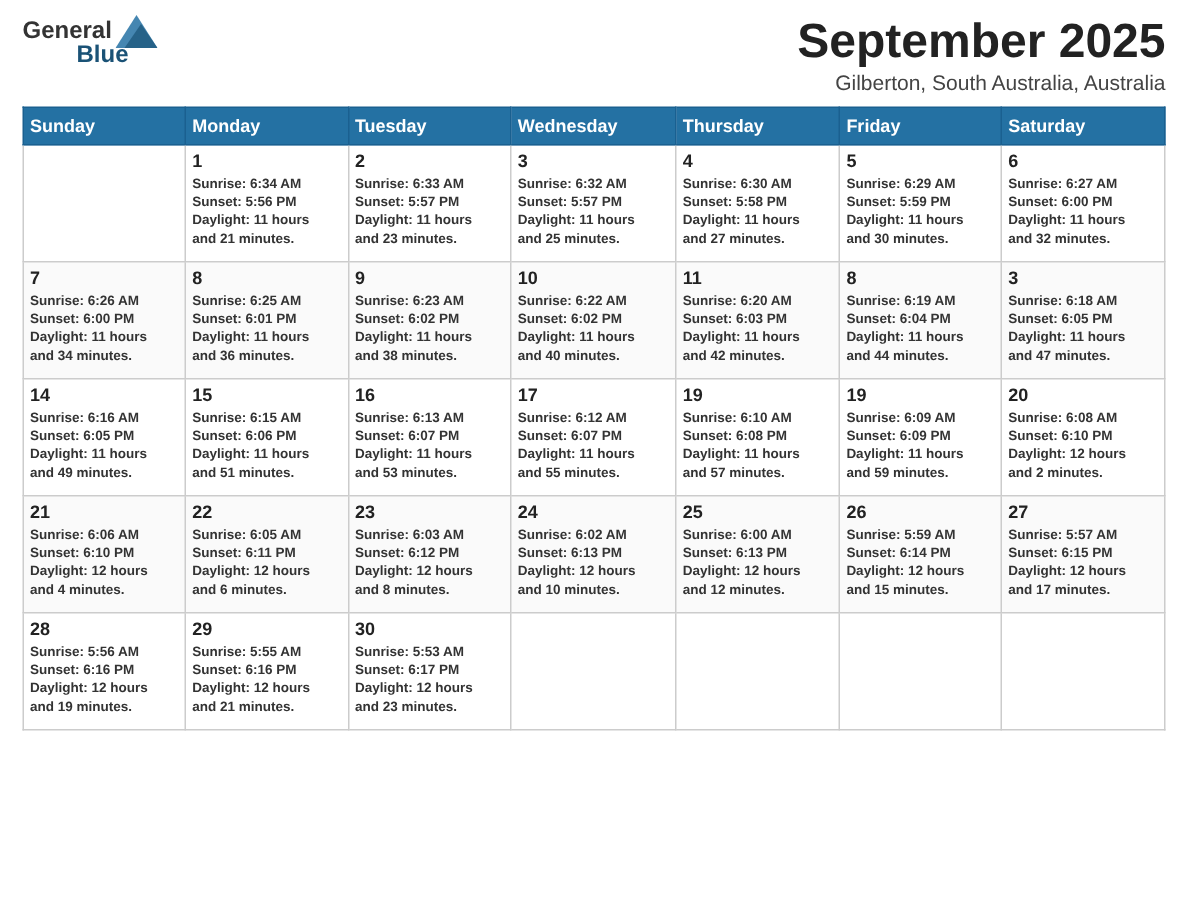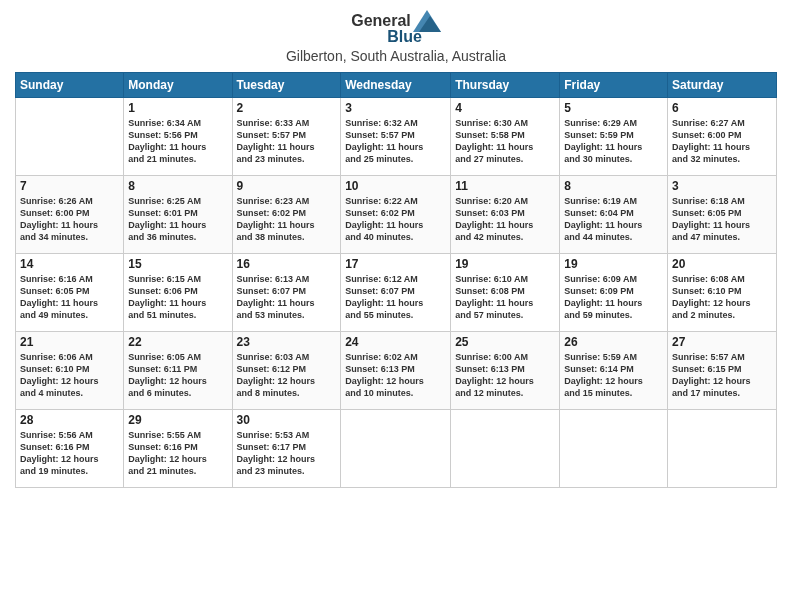"General" .header { align-items: center -> flex-start; flex-direction: column -> none }
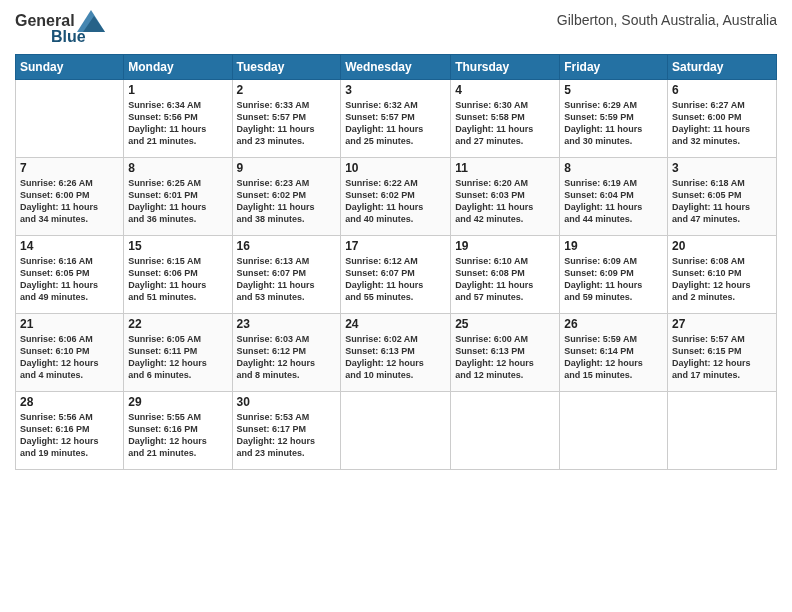"September 2025" div.month-title { html: none -> <div>September 2025</div> }
